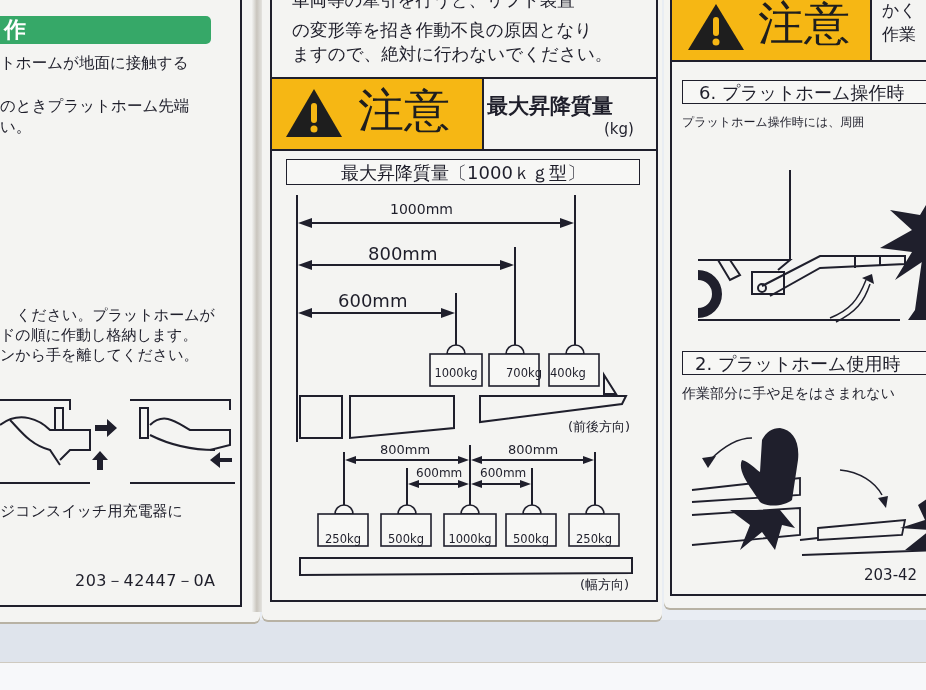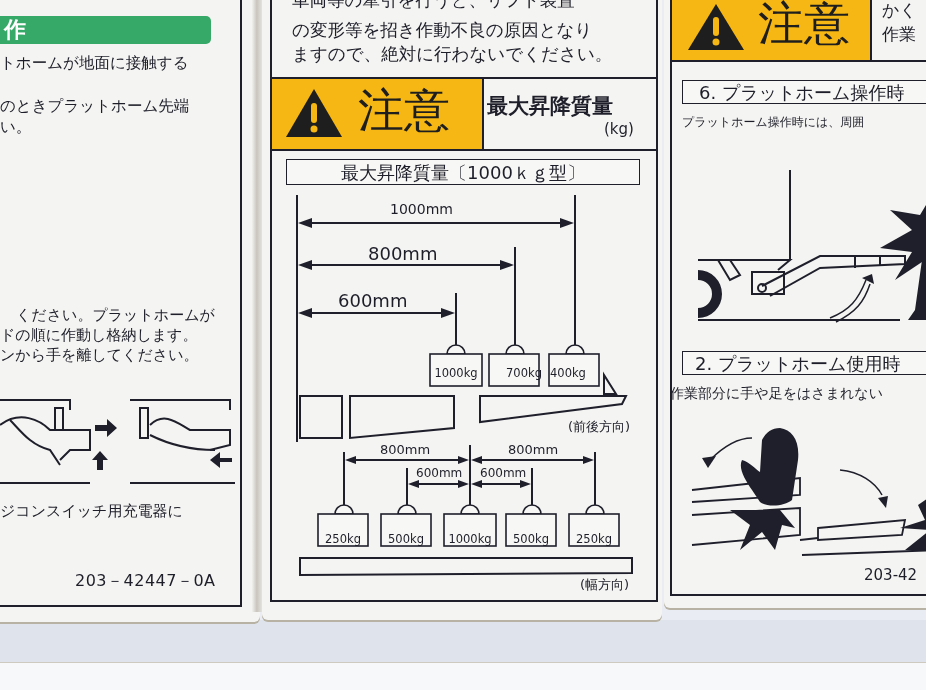"作業部分に手や足をはさまれない" div.abs { left: 6px -> 18px }
